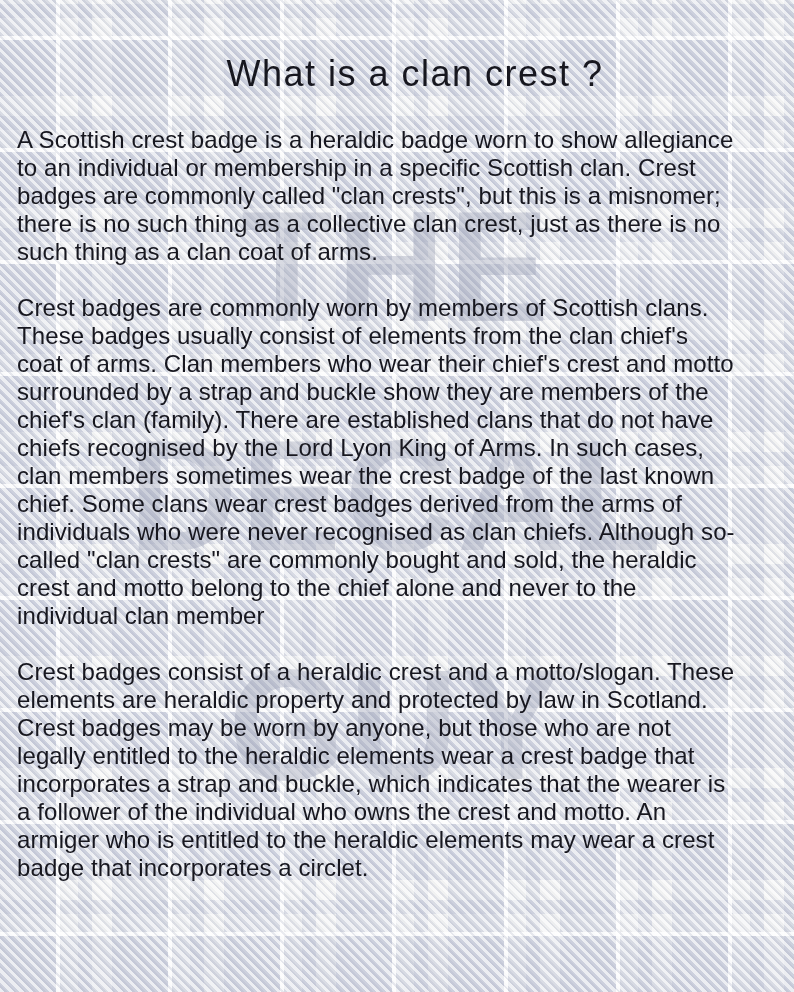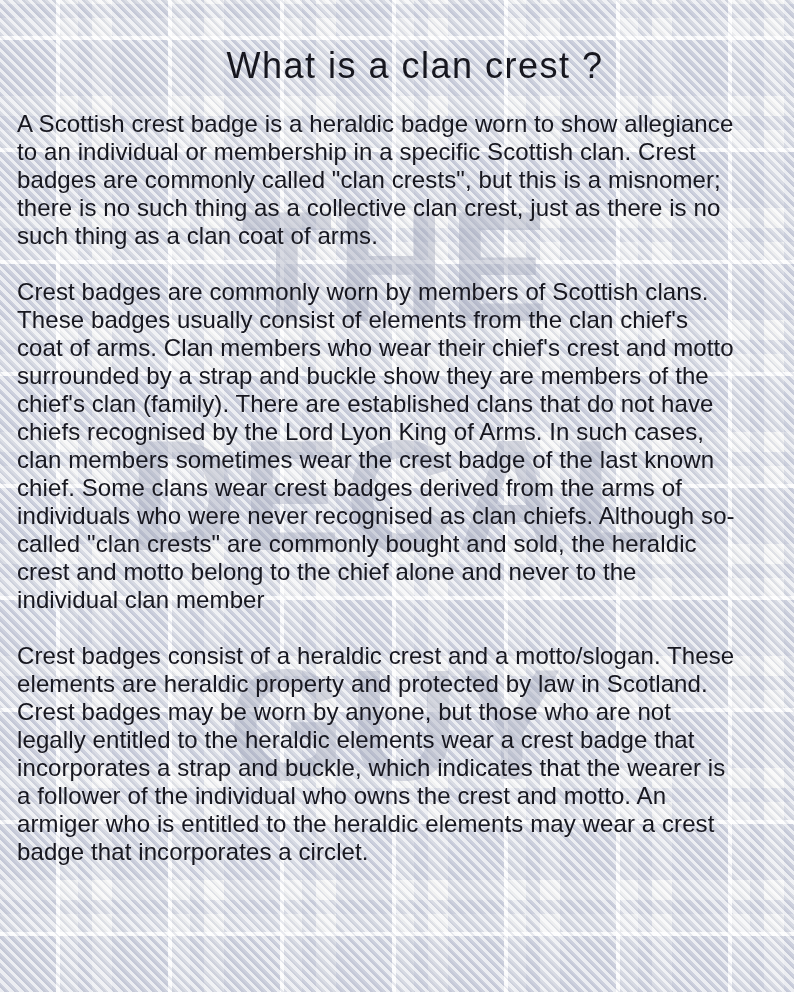"What is a clan crest" .page-title { margin: 0 -> 8px }
